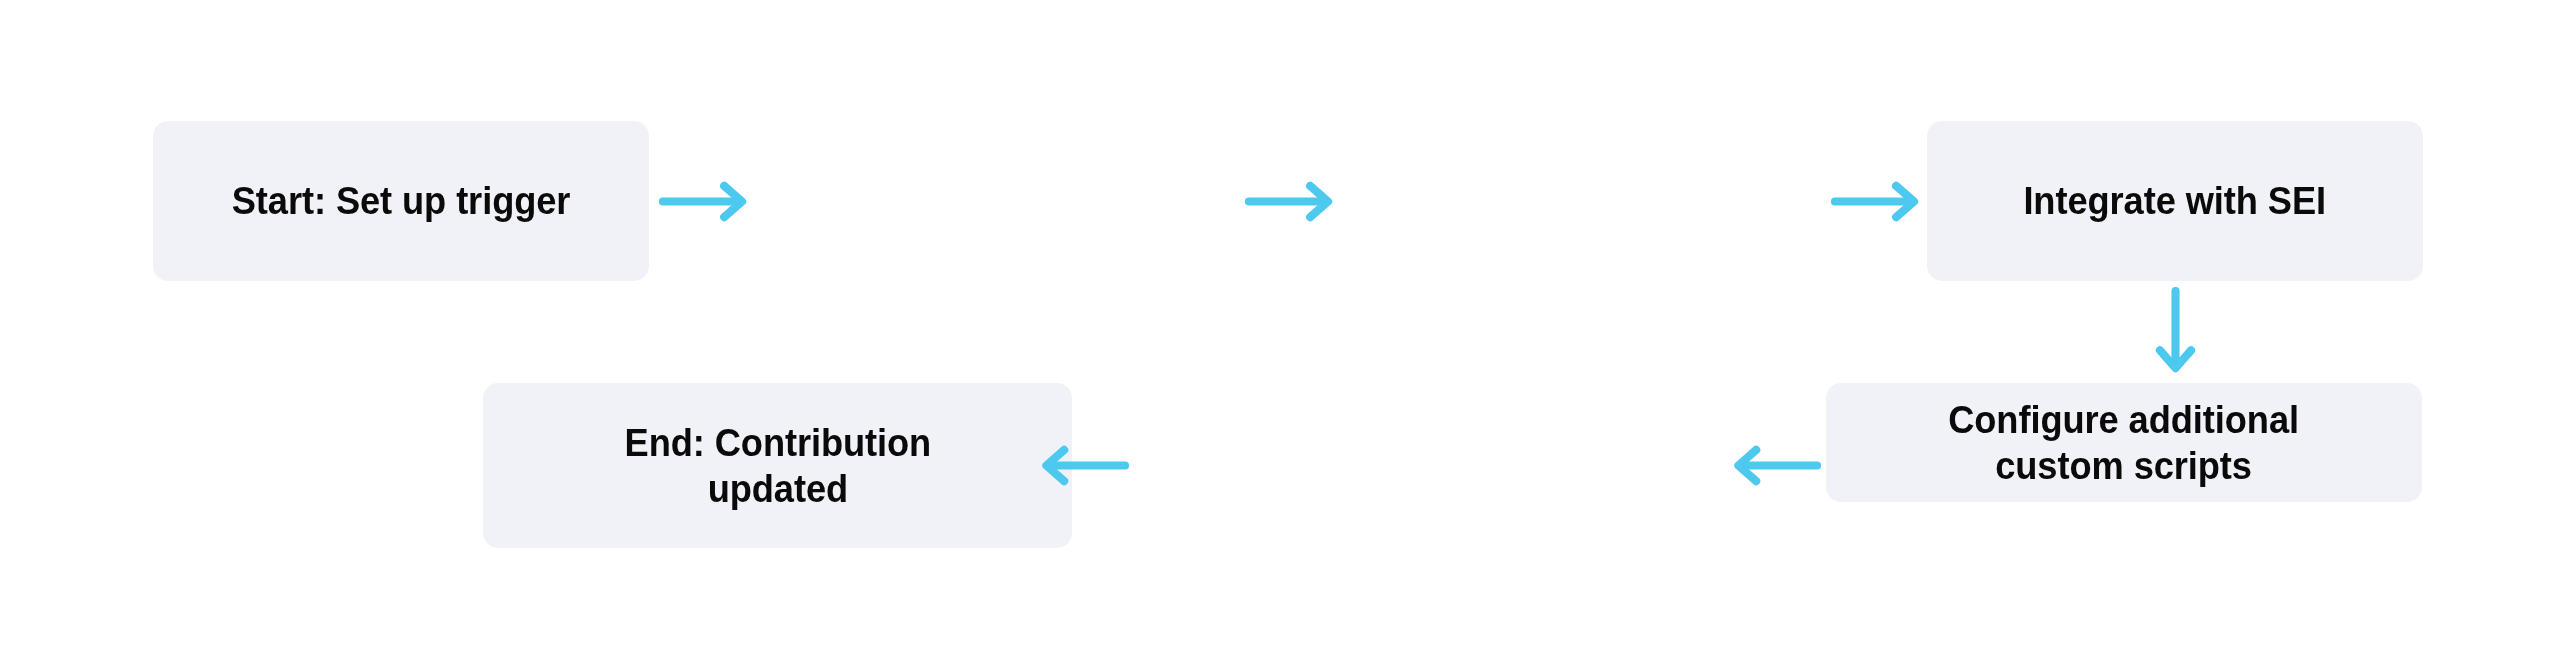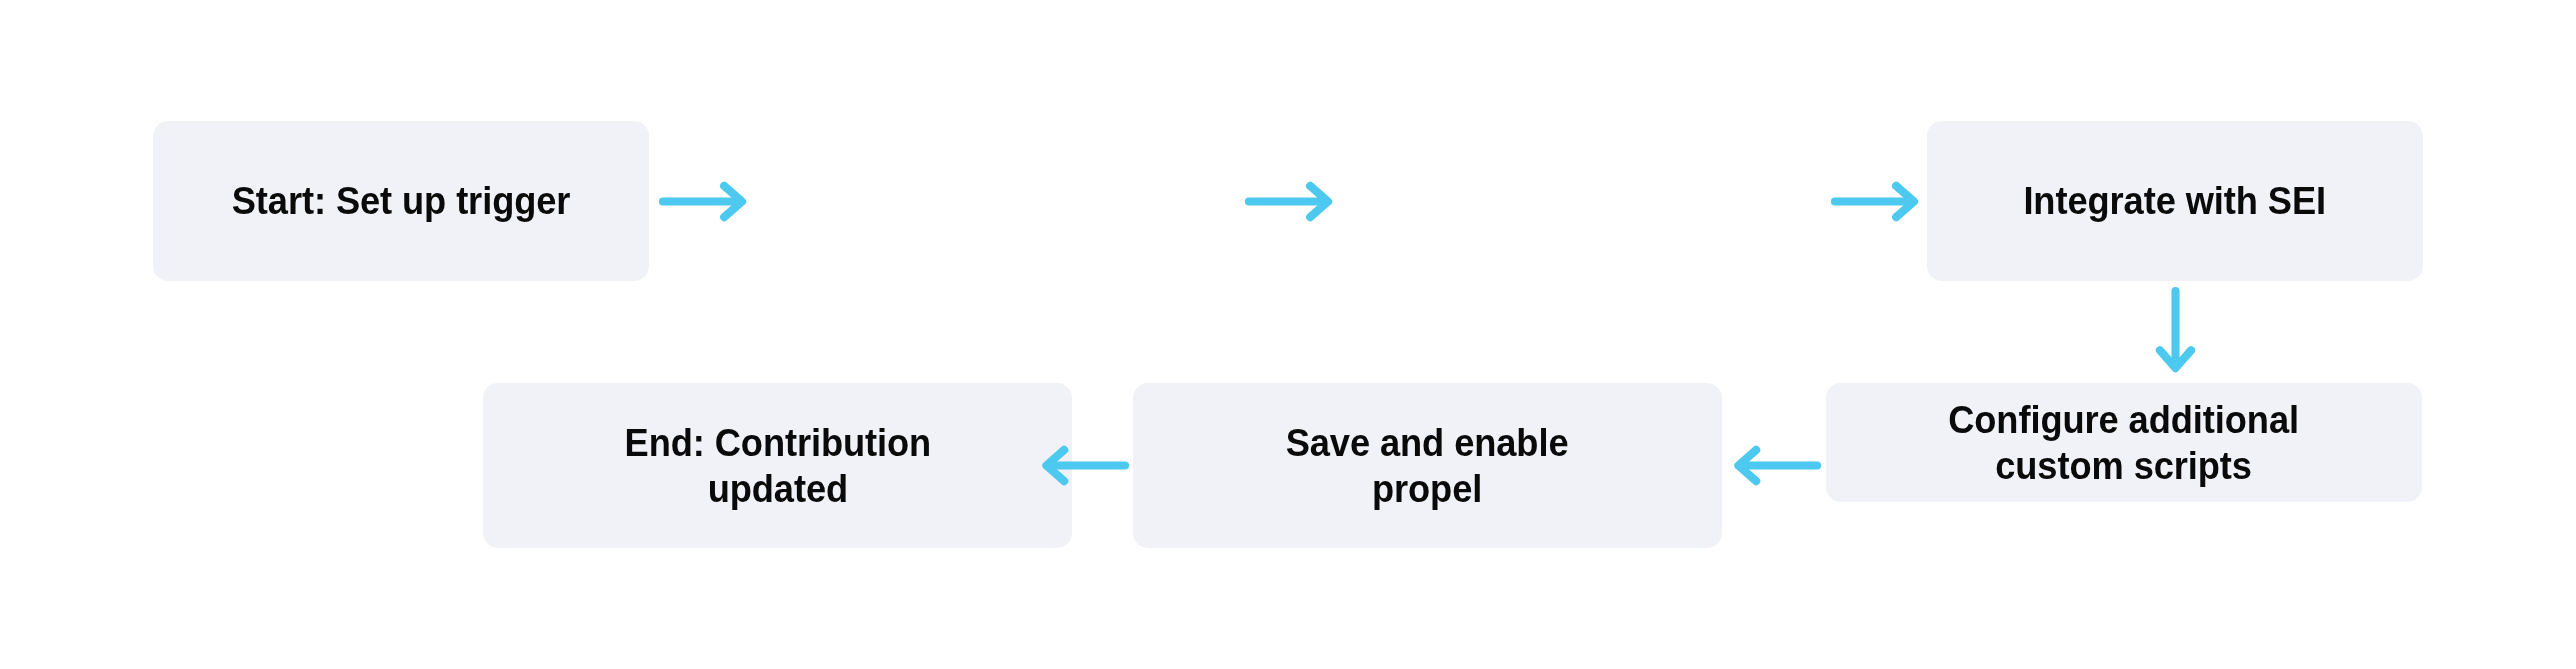"Save and enable" div.node { html: <div> <div>Save and enable propel</div> </div> -> none }
